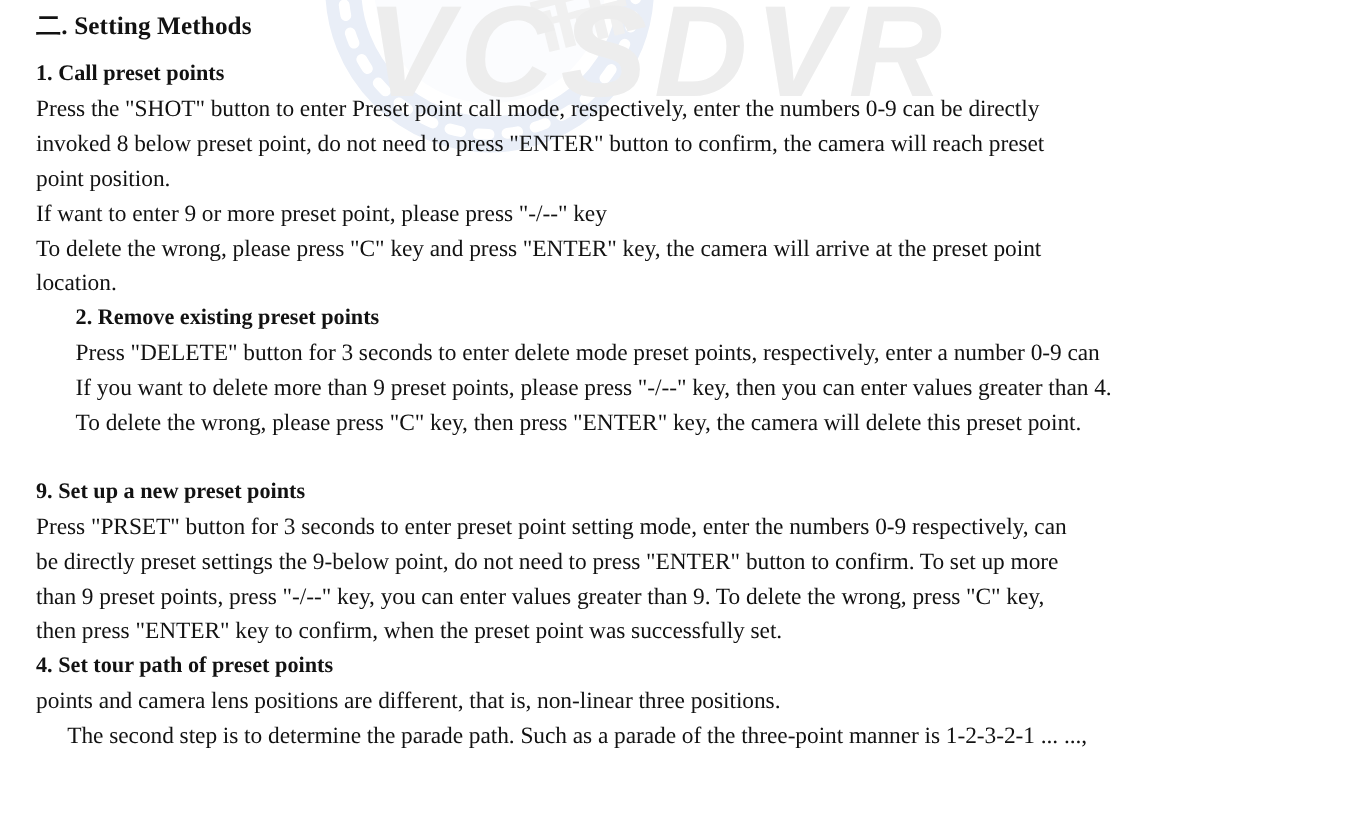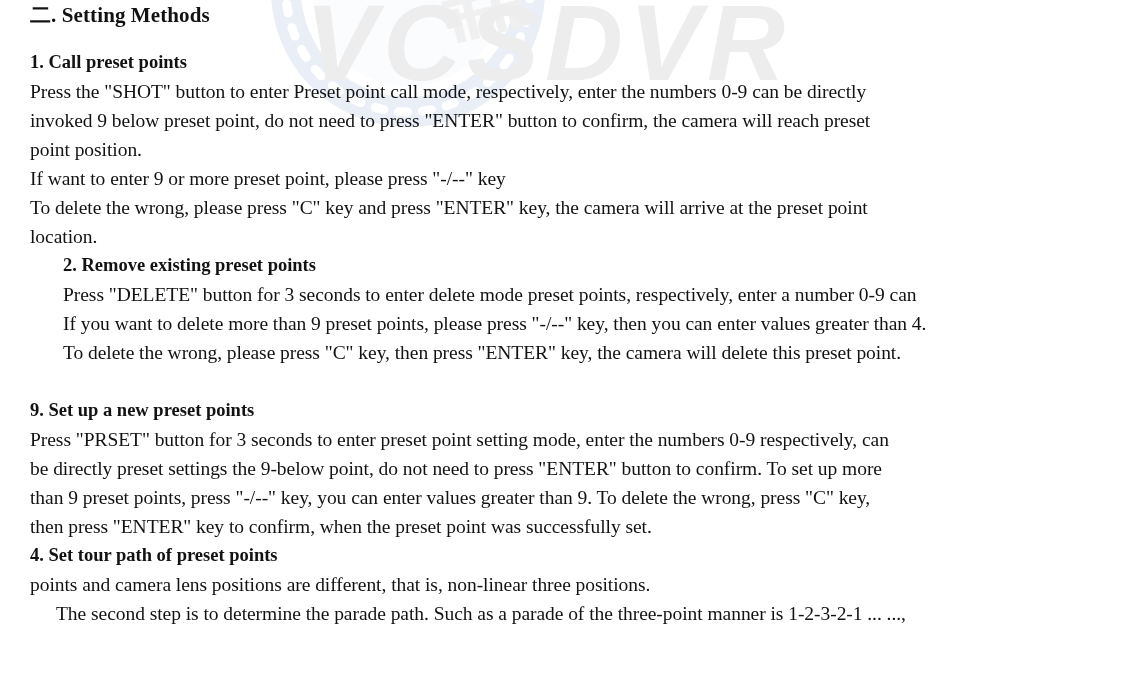"二. Setting Methods" .doc-heading { line-height: 28px -> 40px }
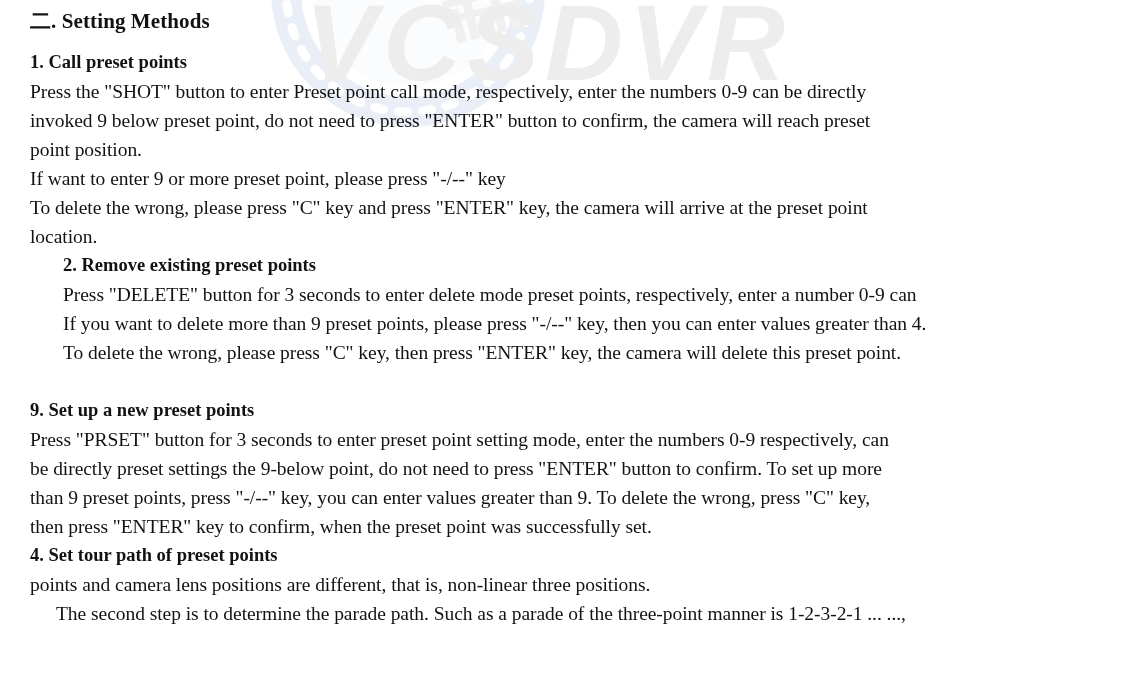"invoked 9 below preset point," div.para { text: 9 -> 8 }
